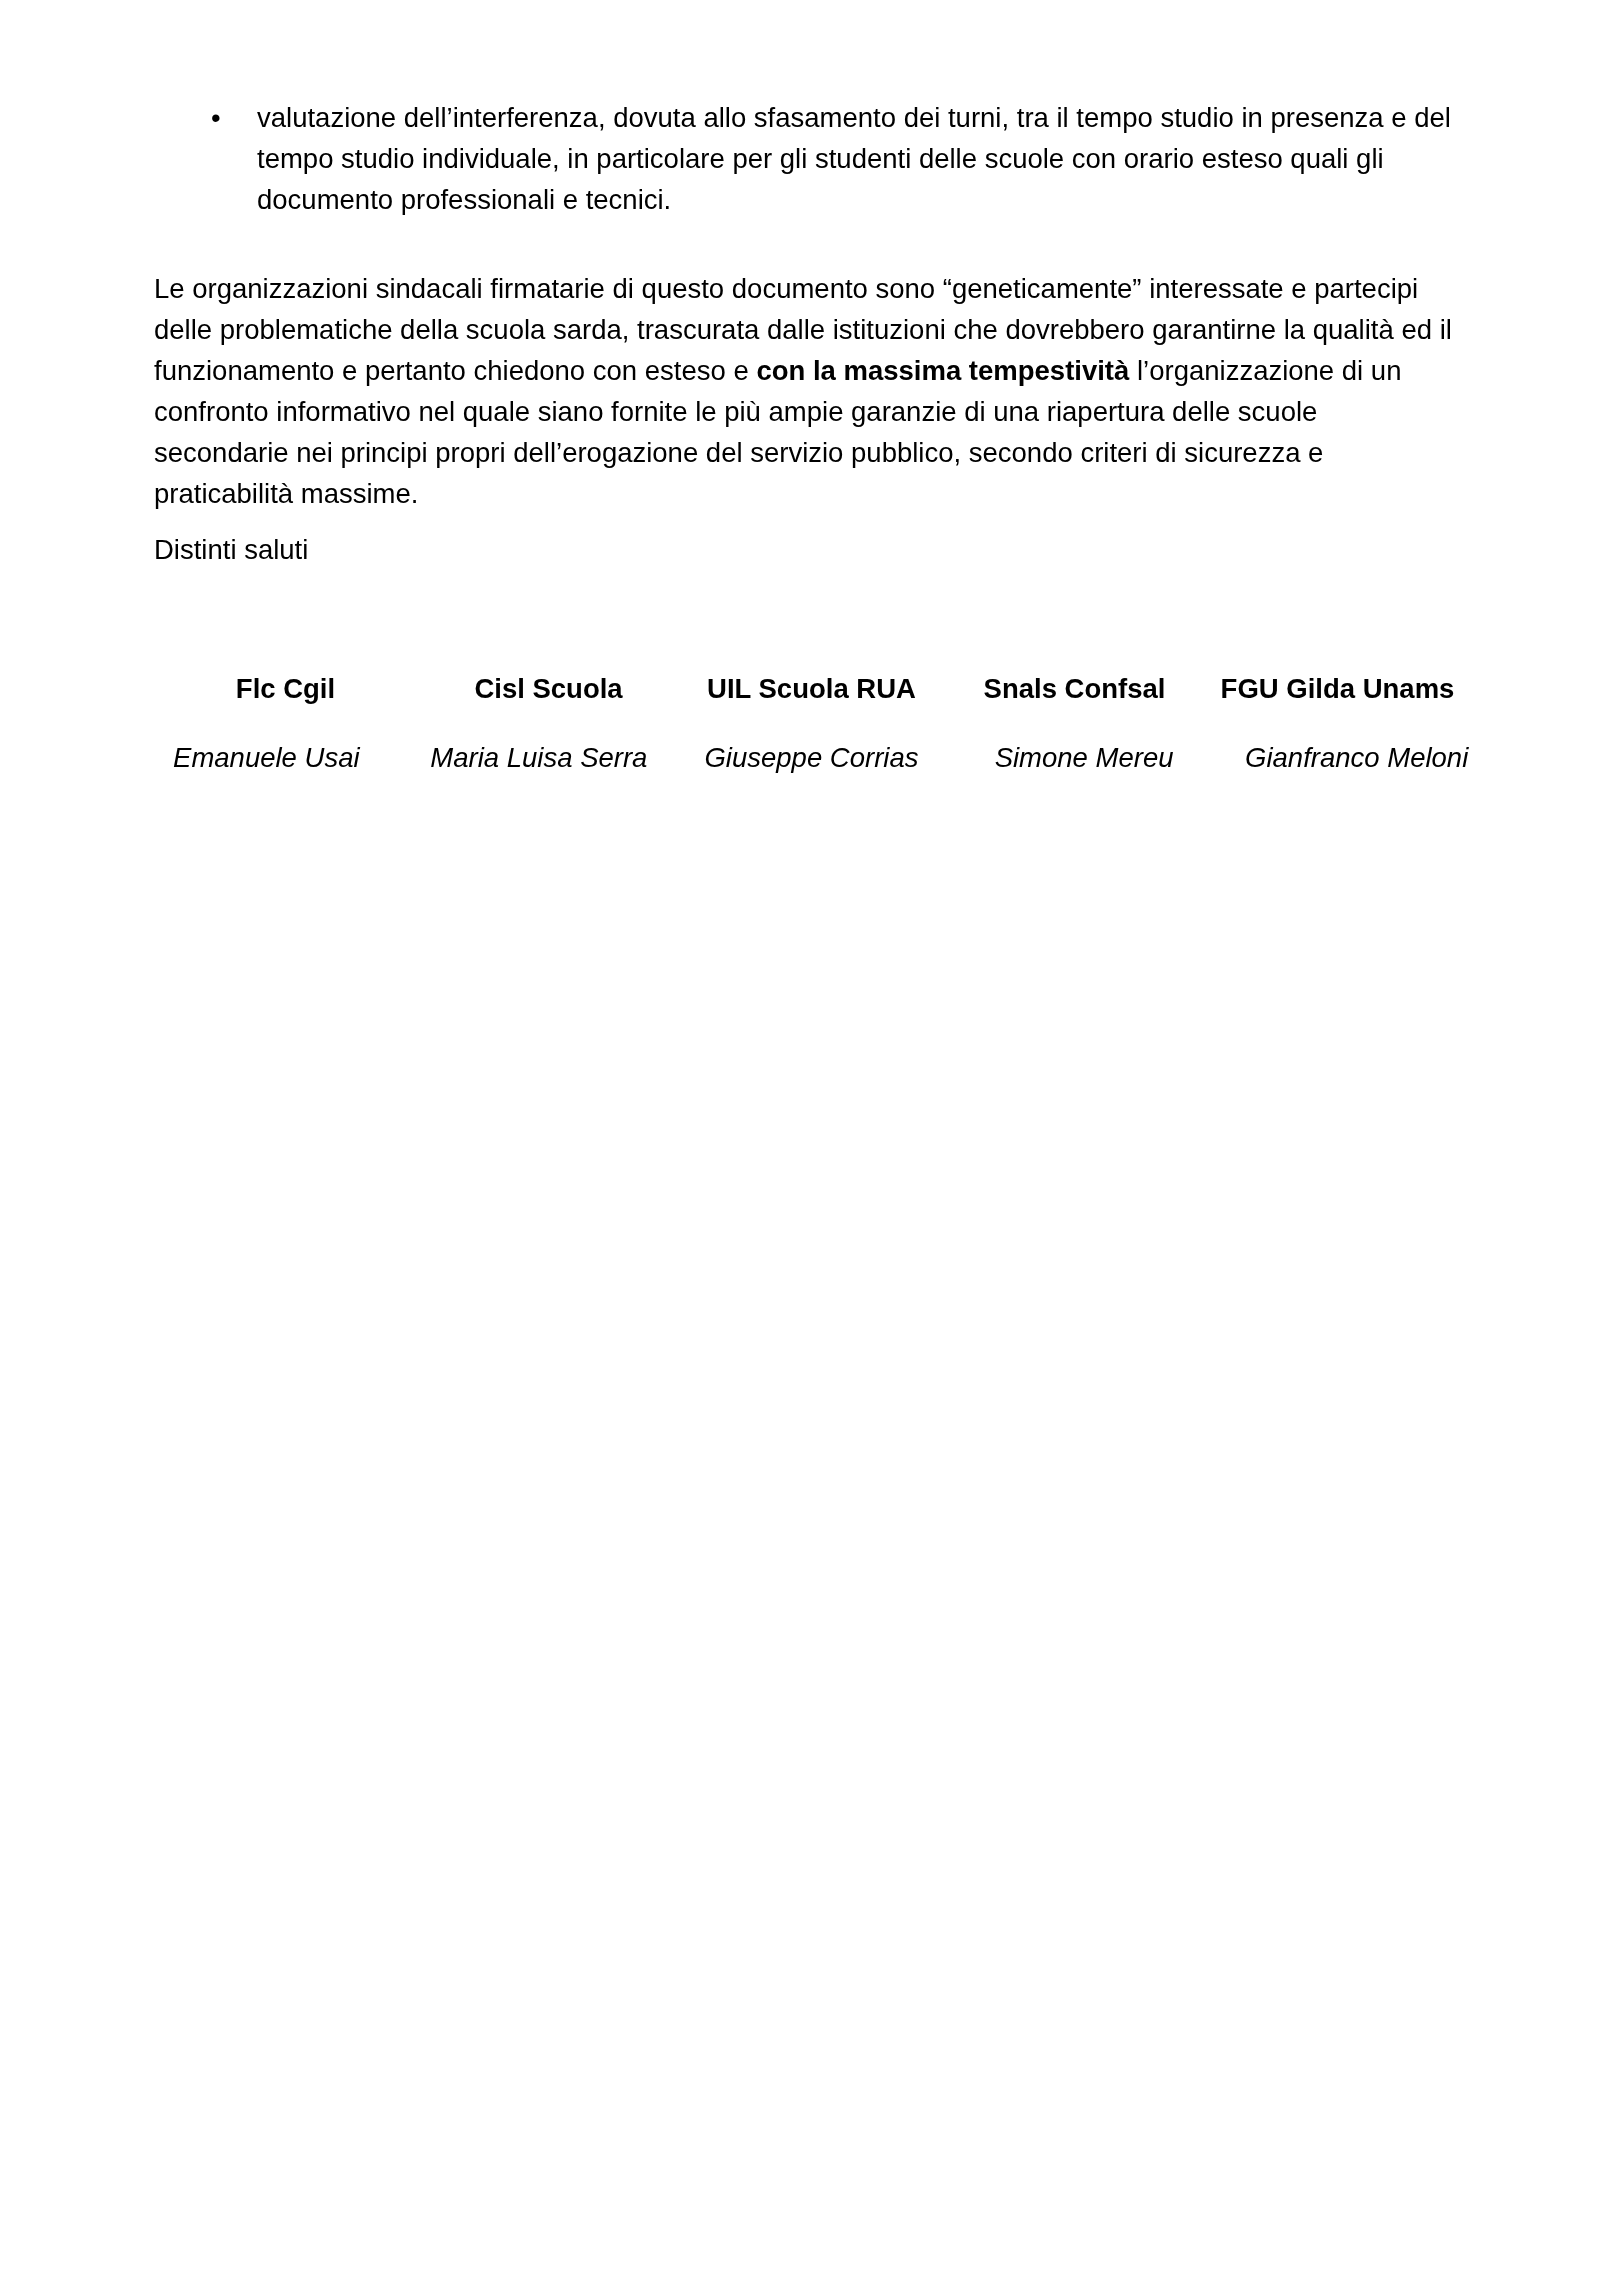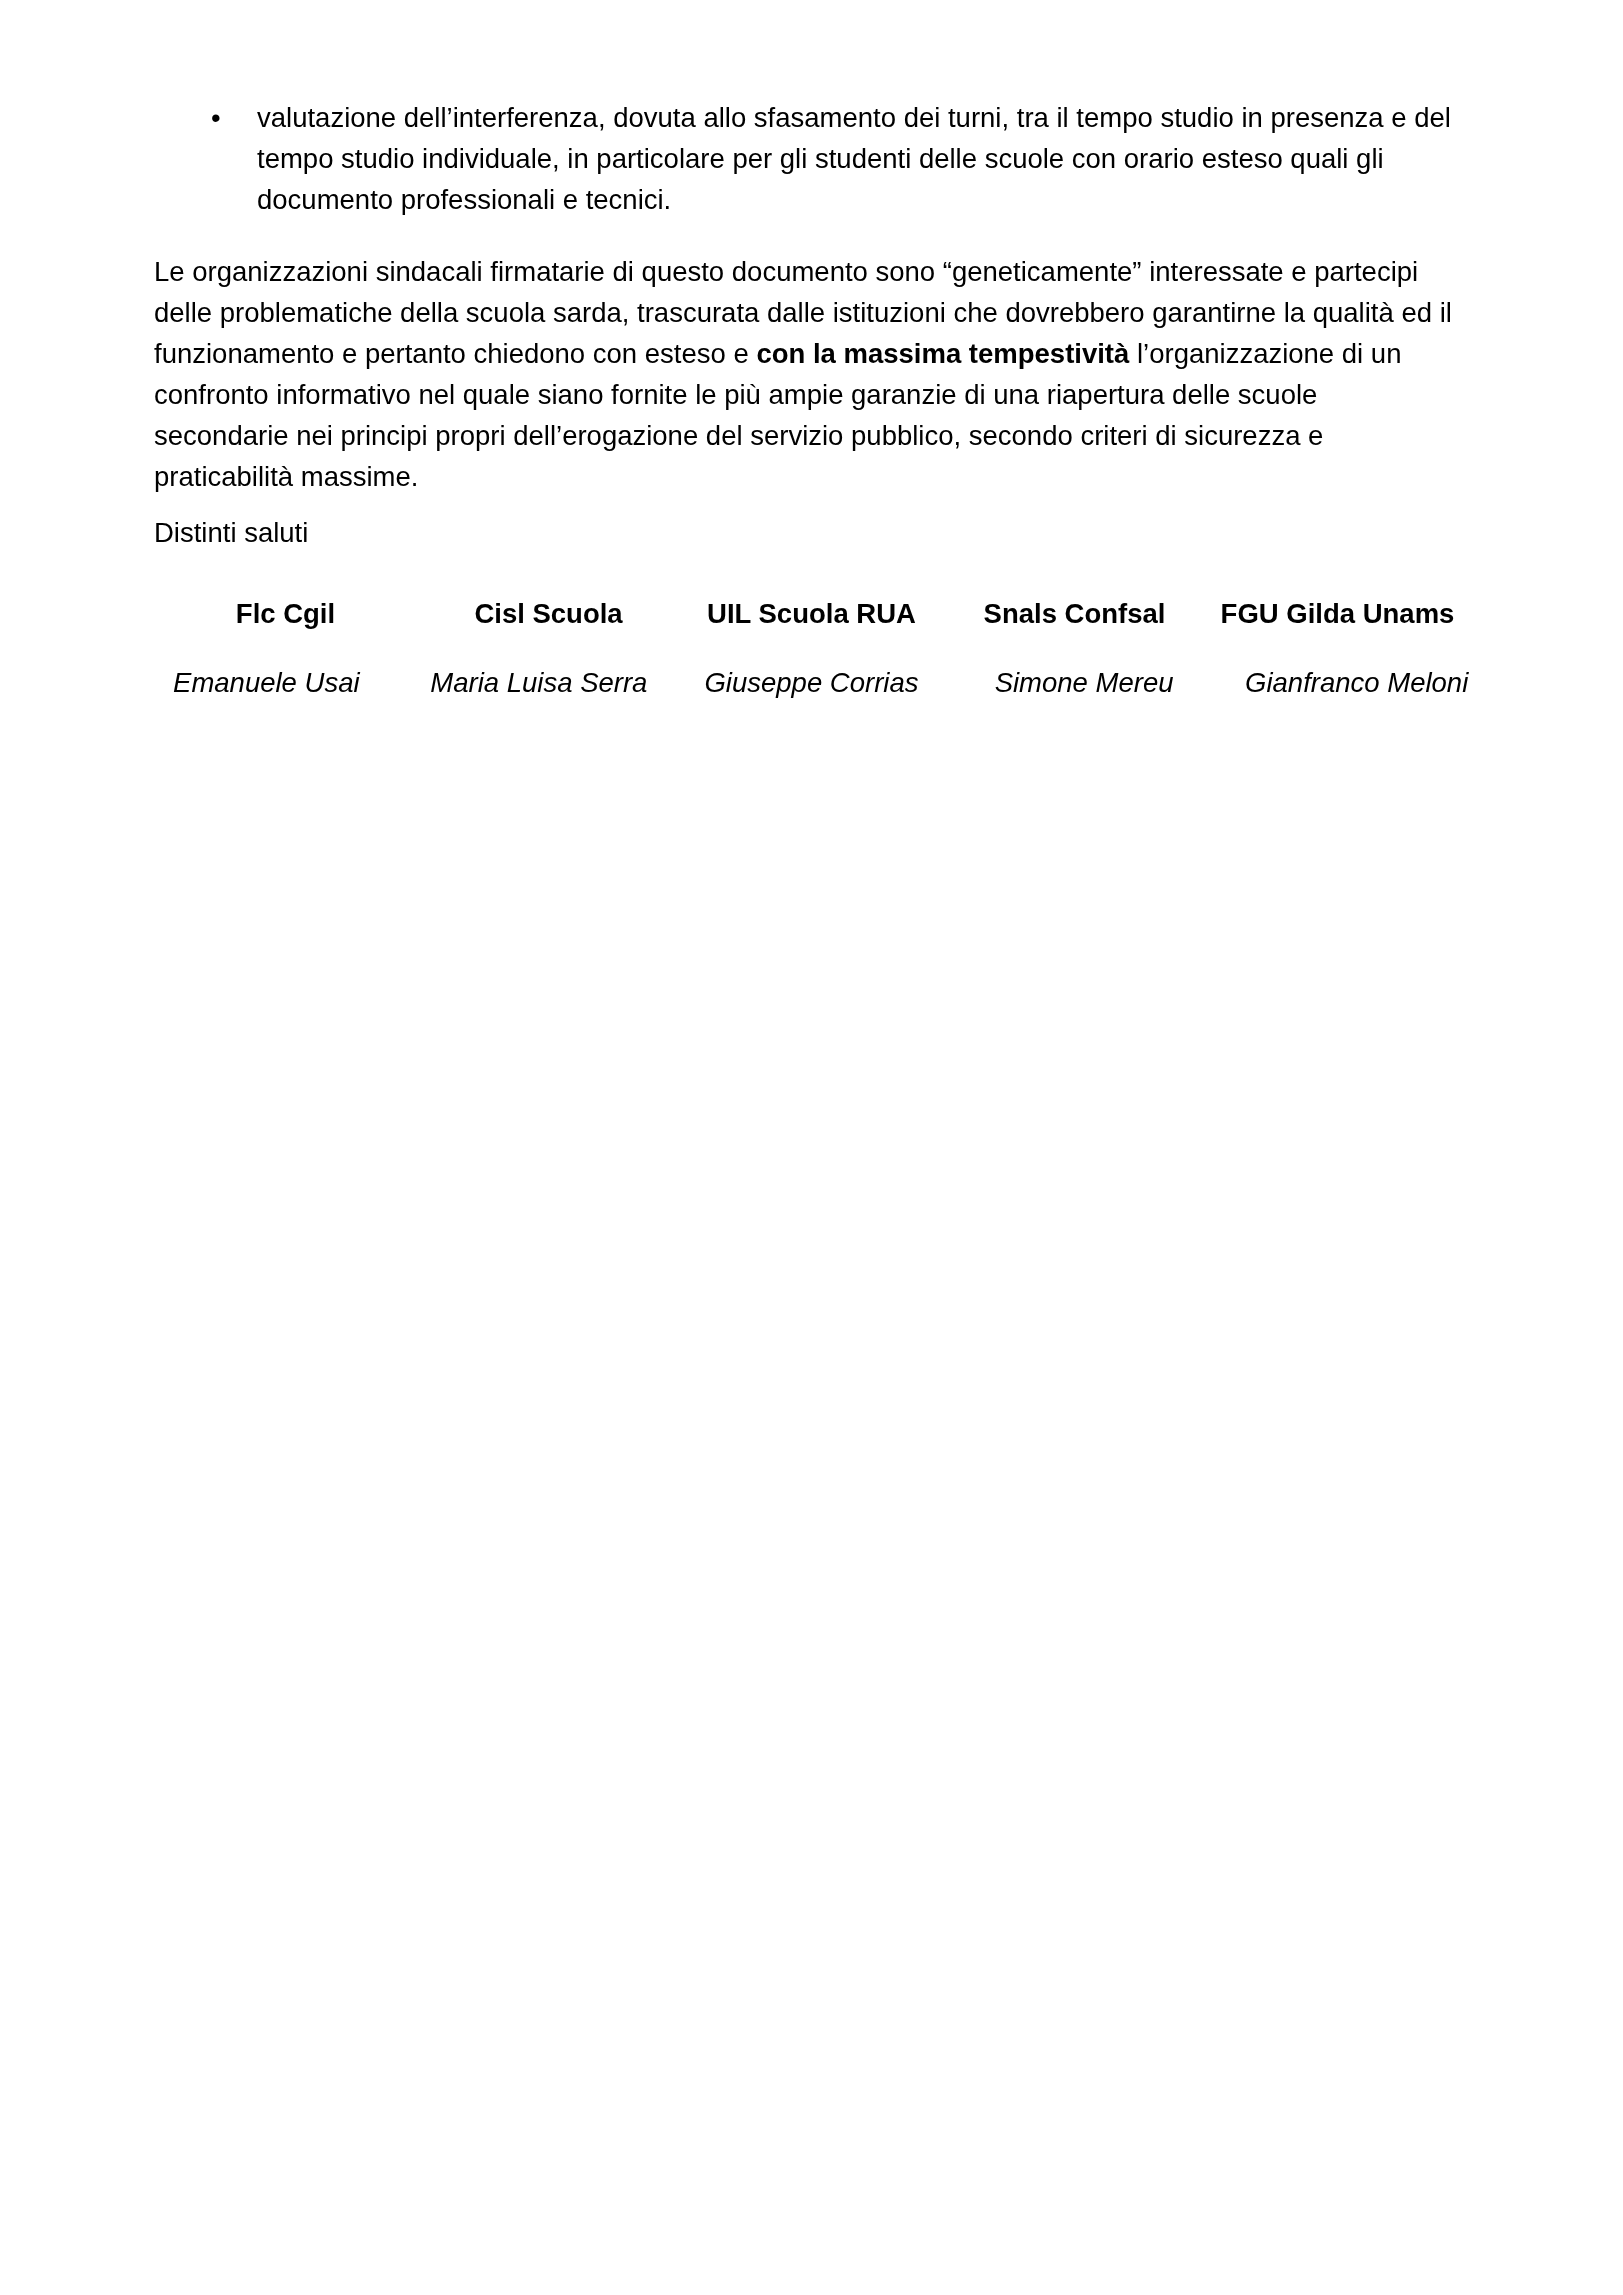"Le organizzazioni sindacali firmatarie" .main-paragraph { margin-top: 31px -> 48px }
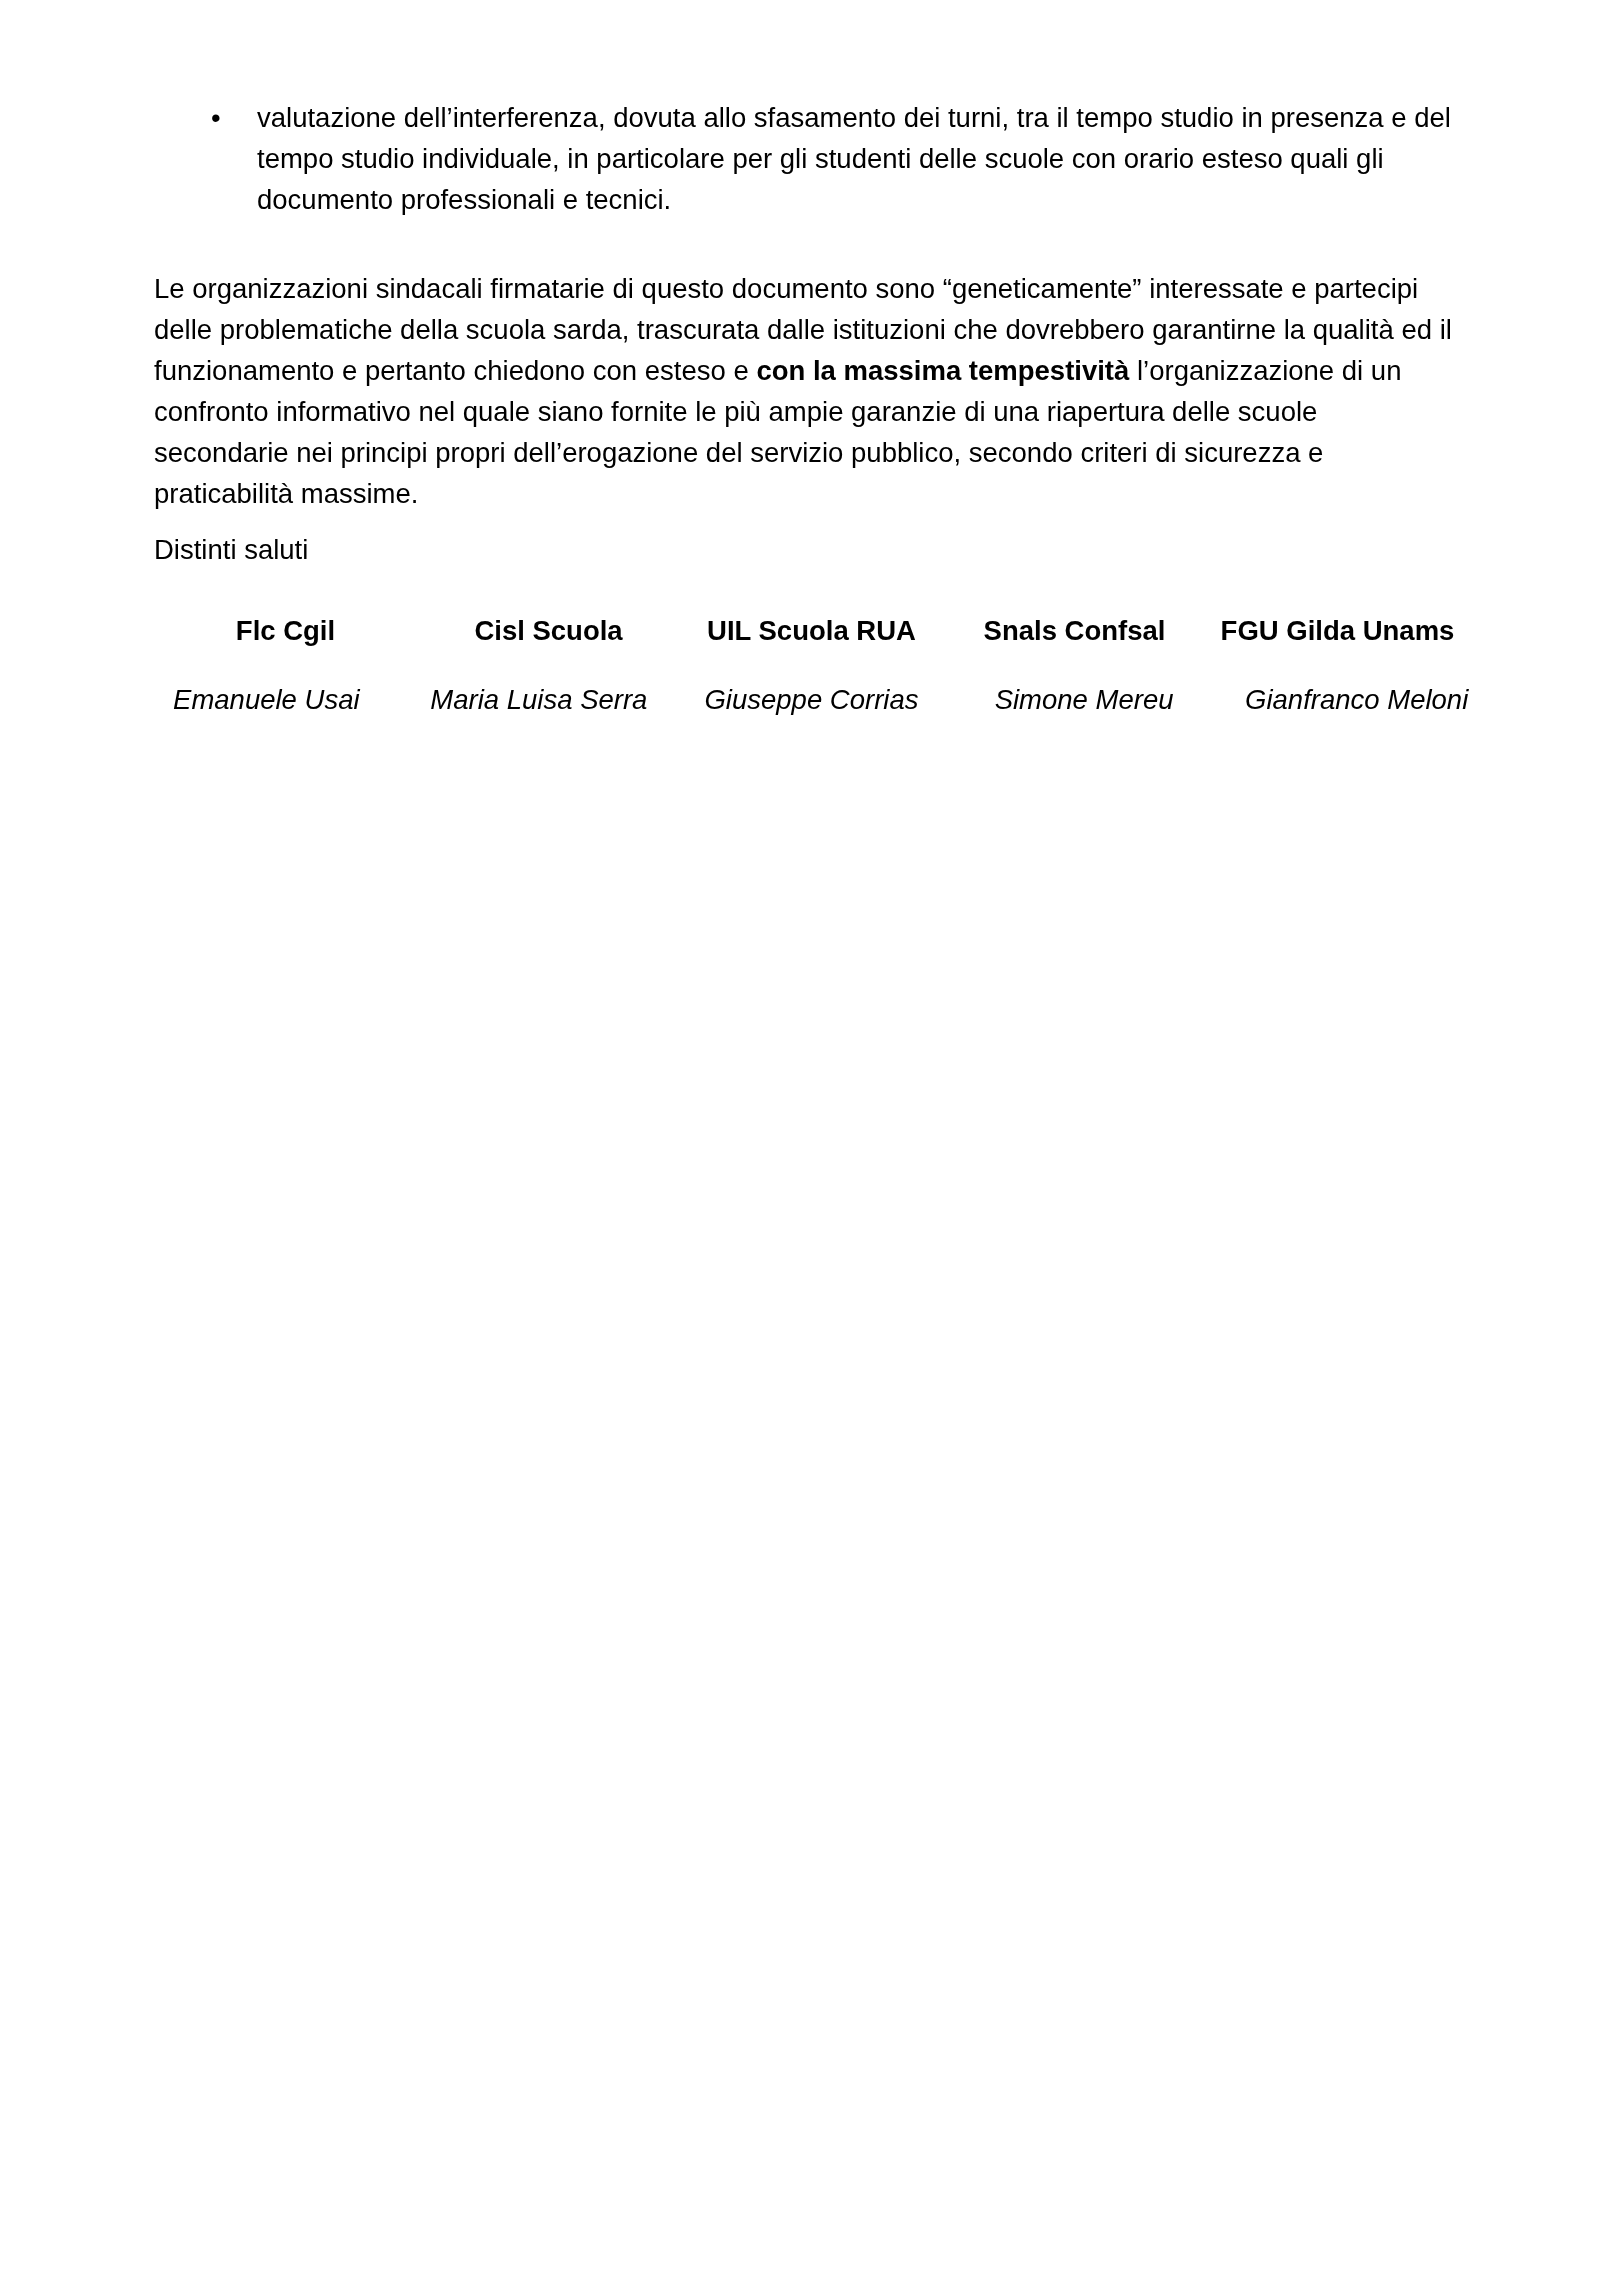"Flc Cgil" .sig-orgs { margin-top: 40px -> 98px }
